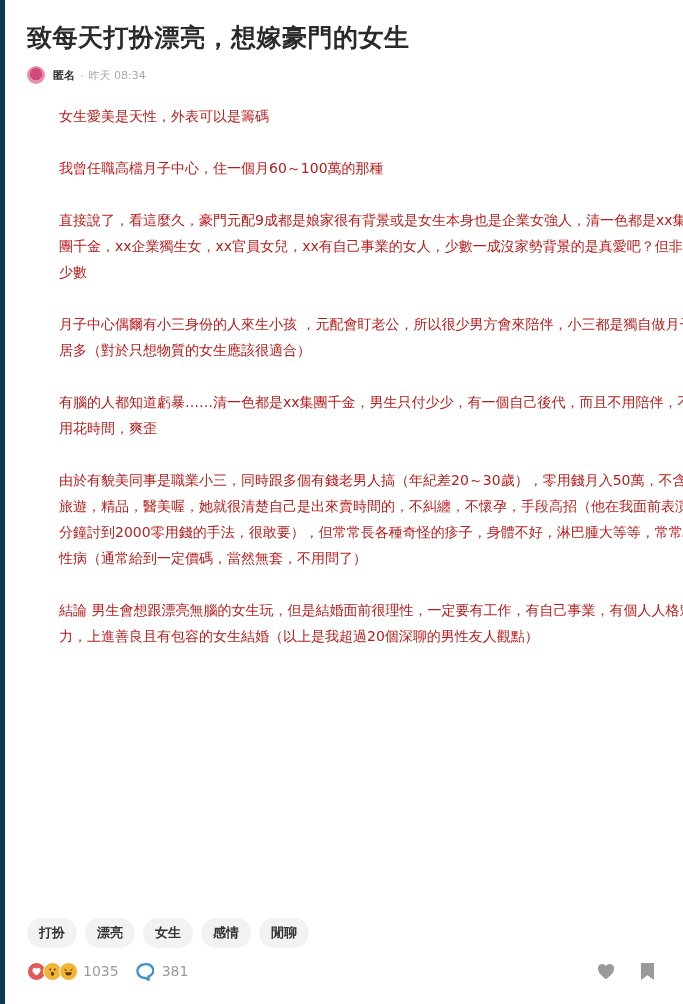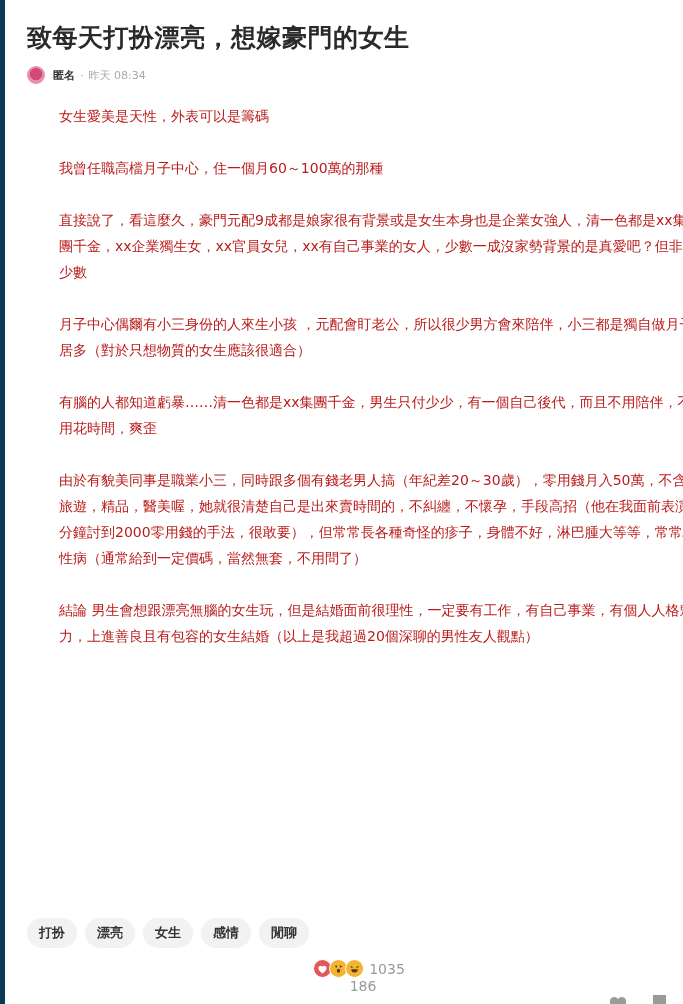"1035" .footer { flex-direction: column -> none; left: 12px -> 0 }
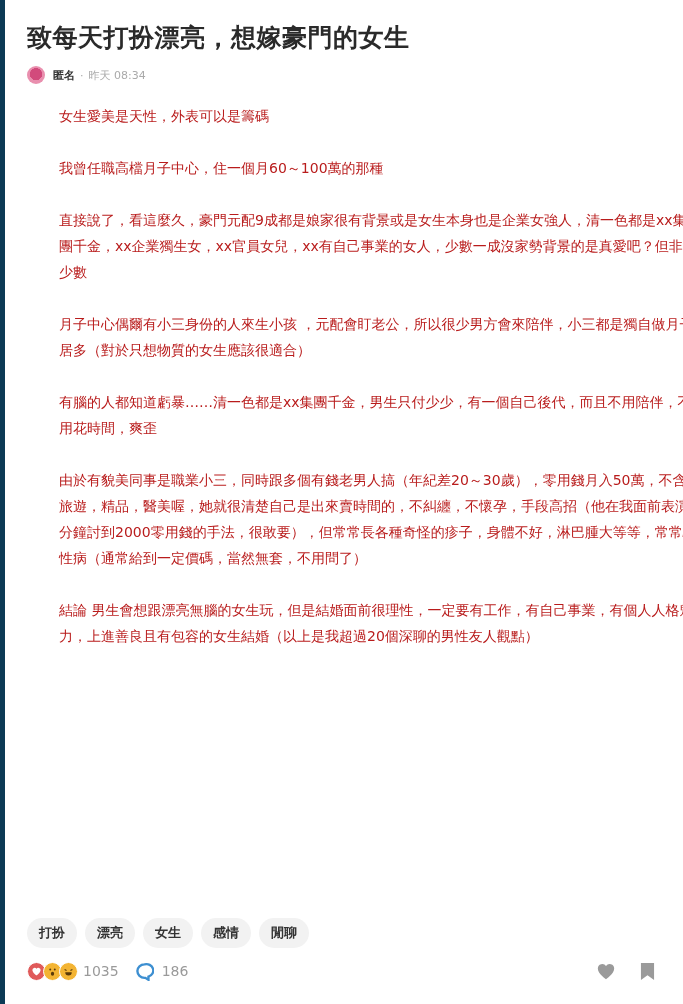"186" span.count { text: 186 -> 381 }
